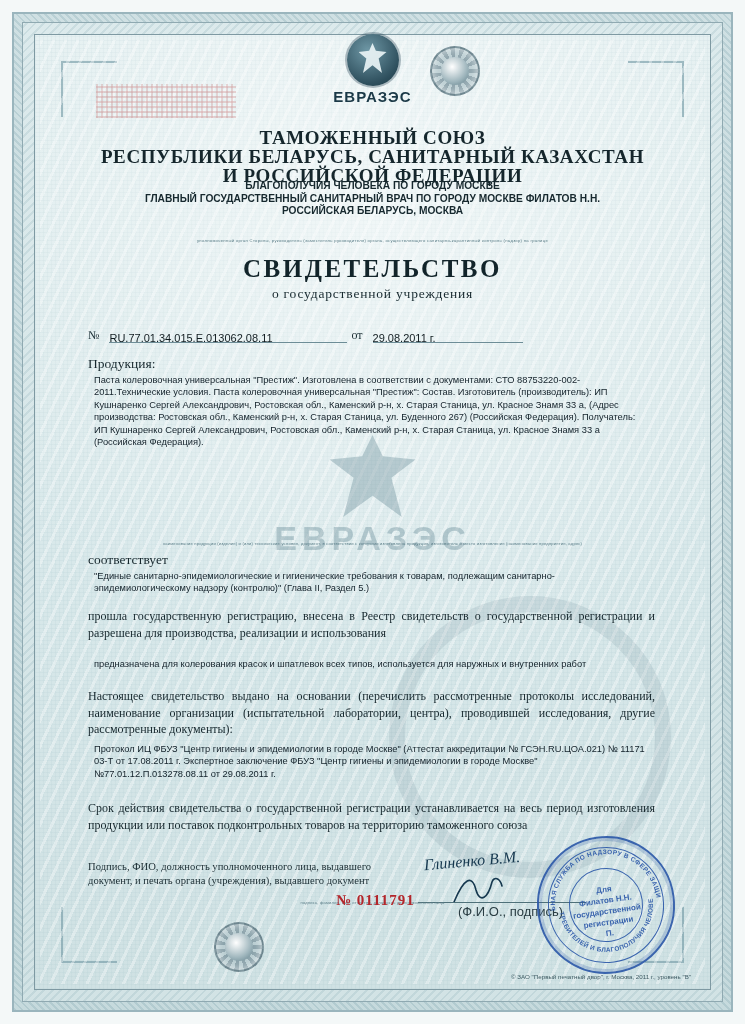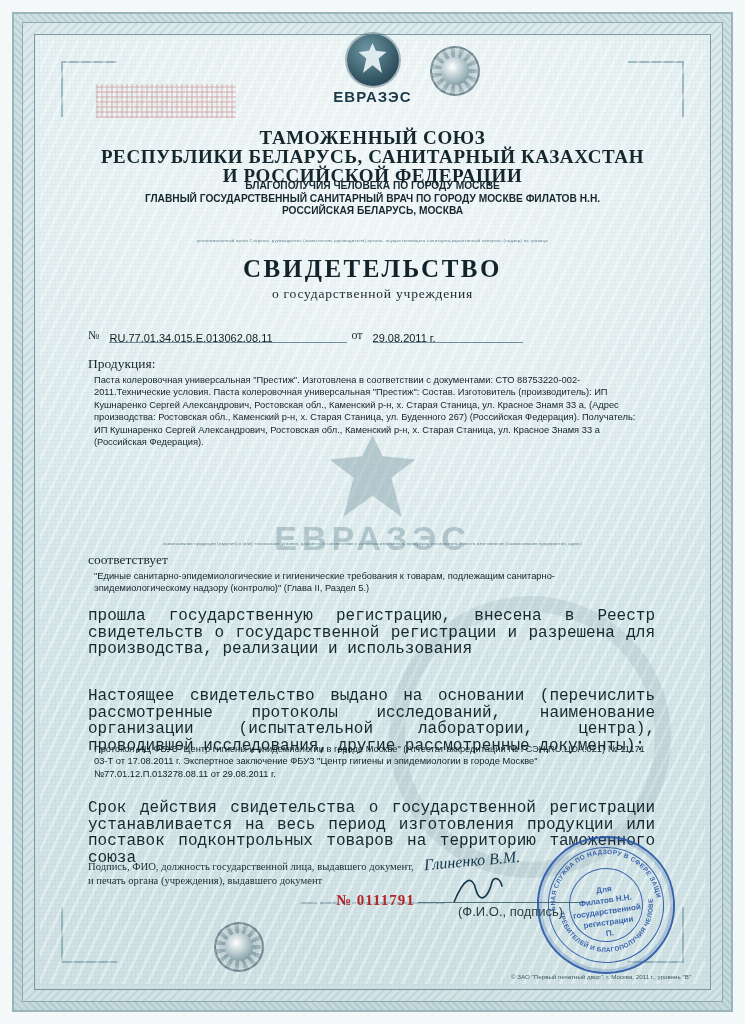"прошла государственную регистрацию," .para-serif { font-family: Liberation Mono, monospace -> Liberation Serif, serif; font-size: 16px -> 12px }
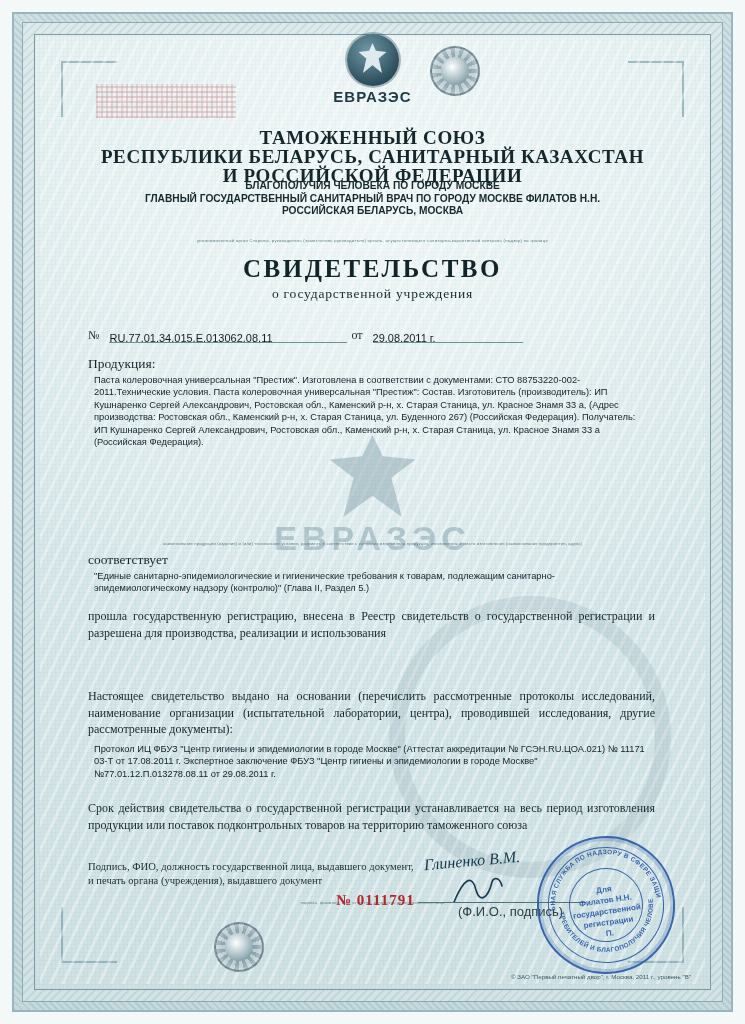"предназначена для колерования красок и" div.body-text { html: none -> <div>предназначена для колерования красок и шпатлевок всех типов, используется для наружных и внутренних работ</div> }
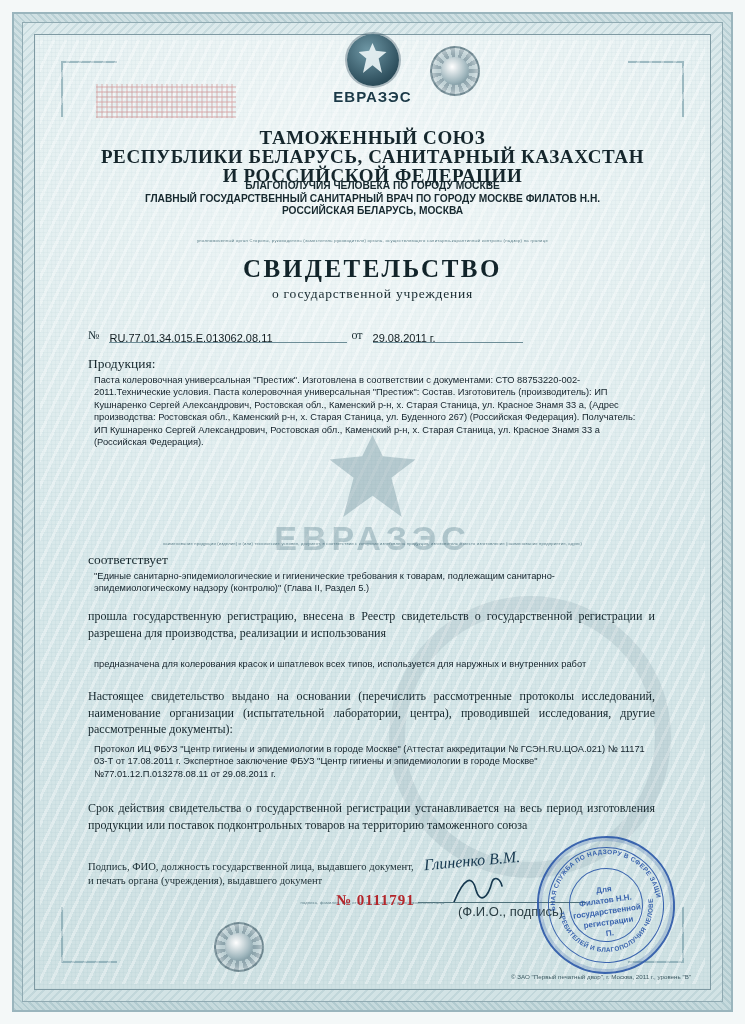"Подпись, ФИО, должность государственной" div.sign-label { text: государственной -> уполномоченного }
